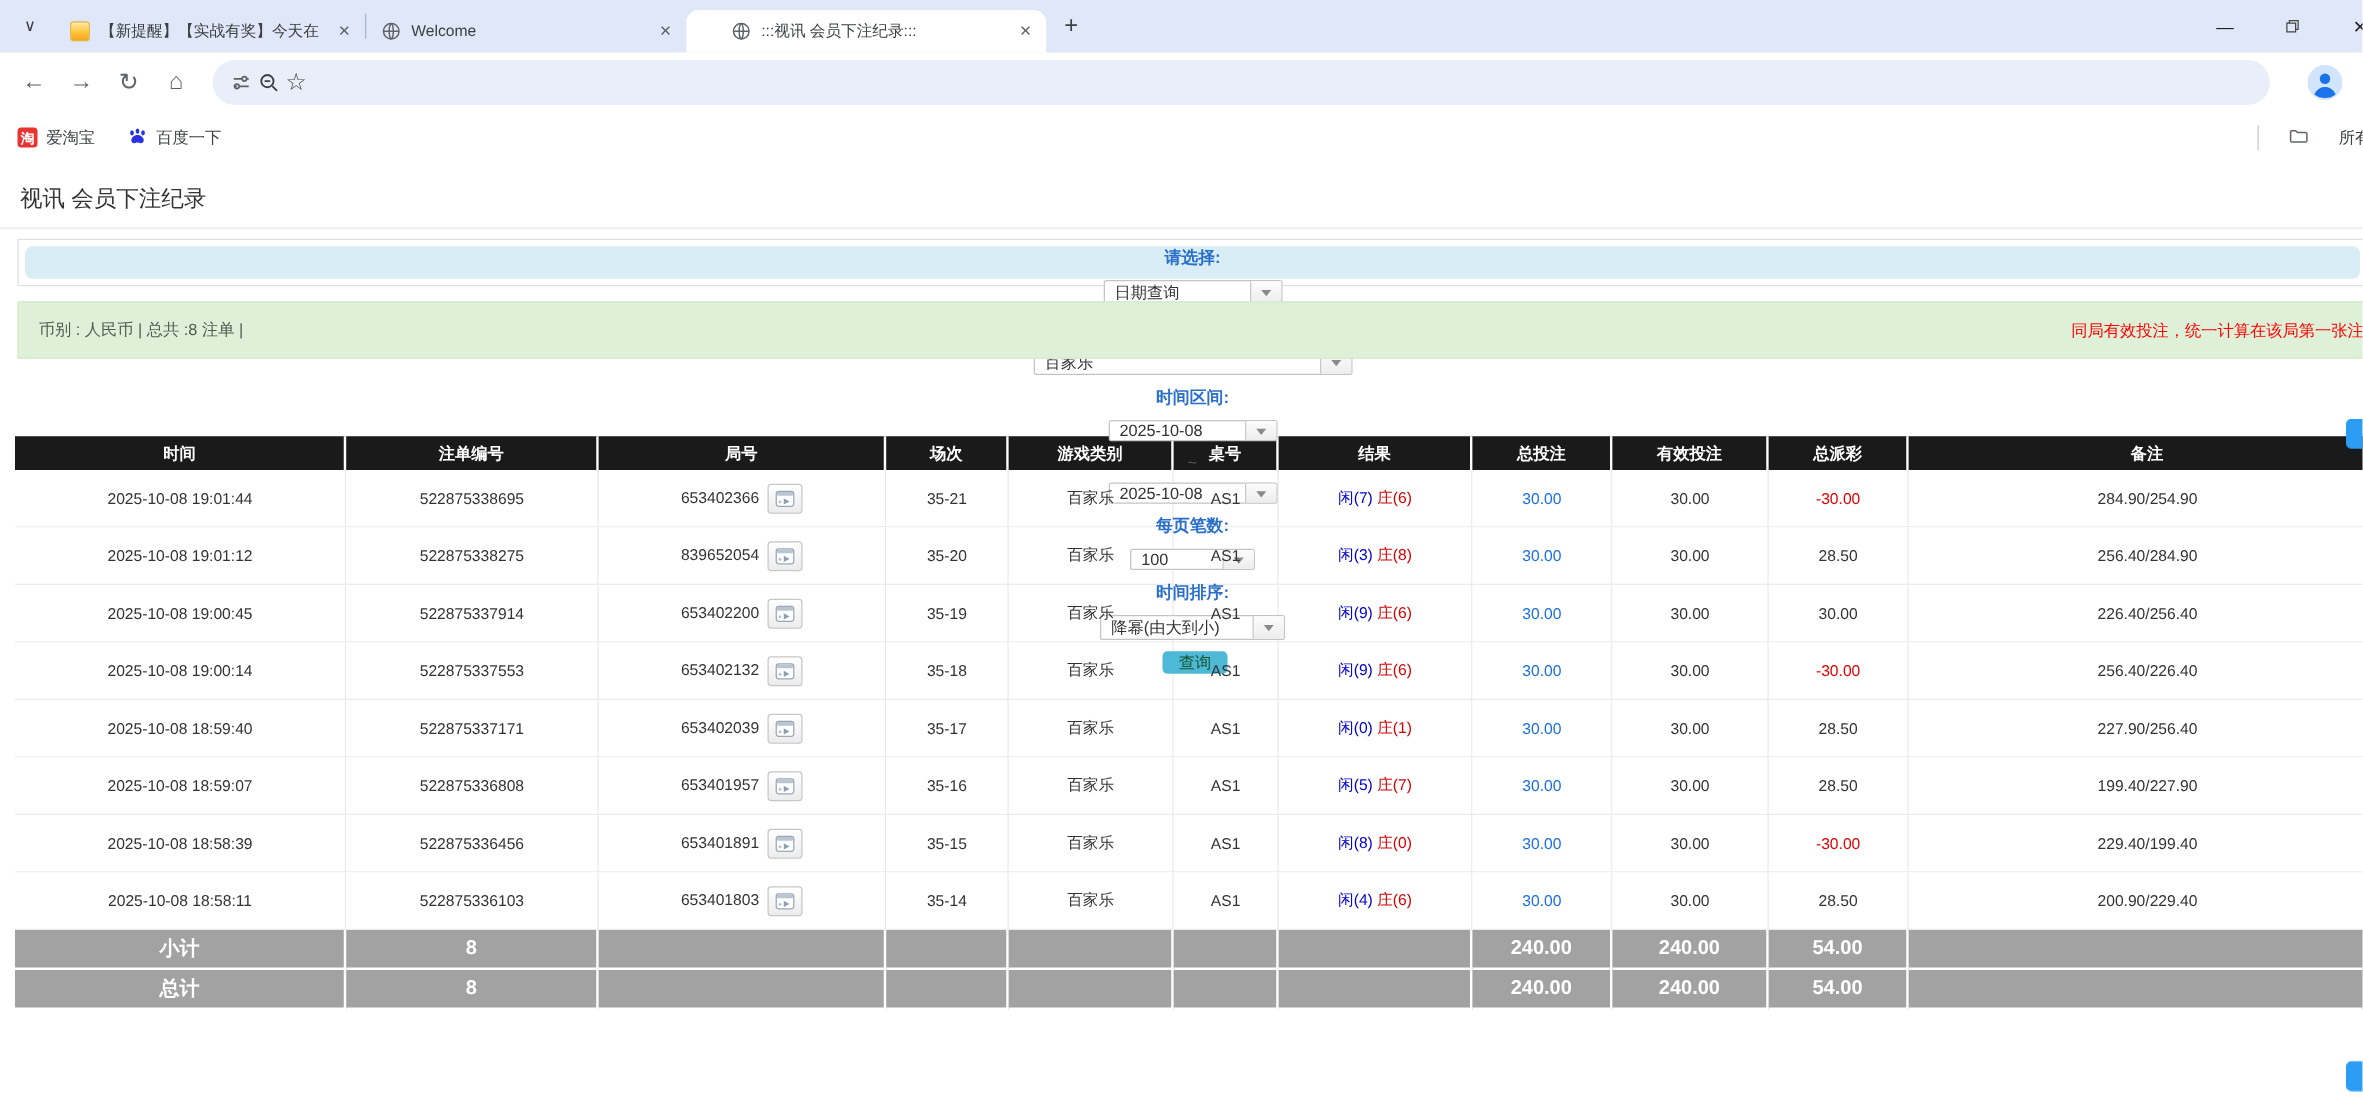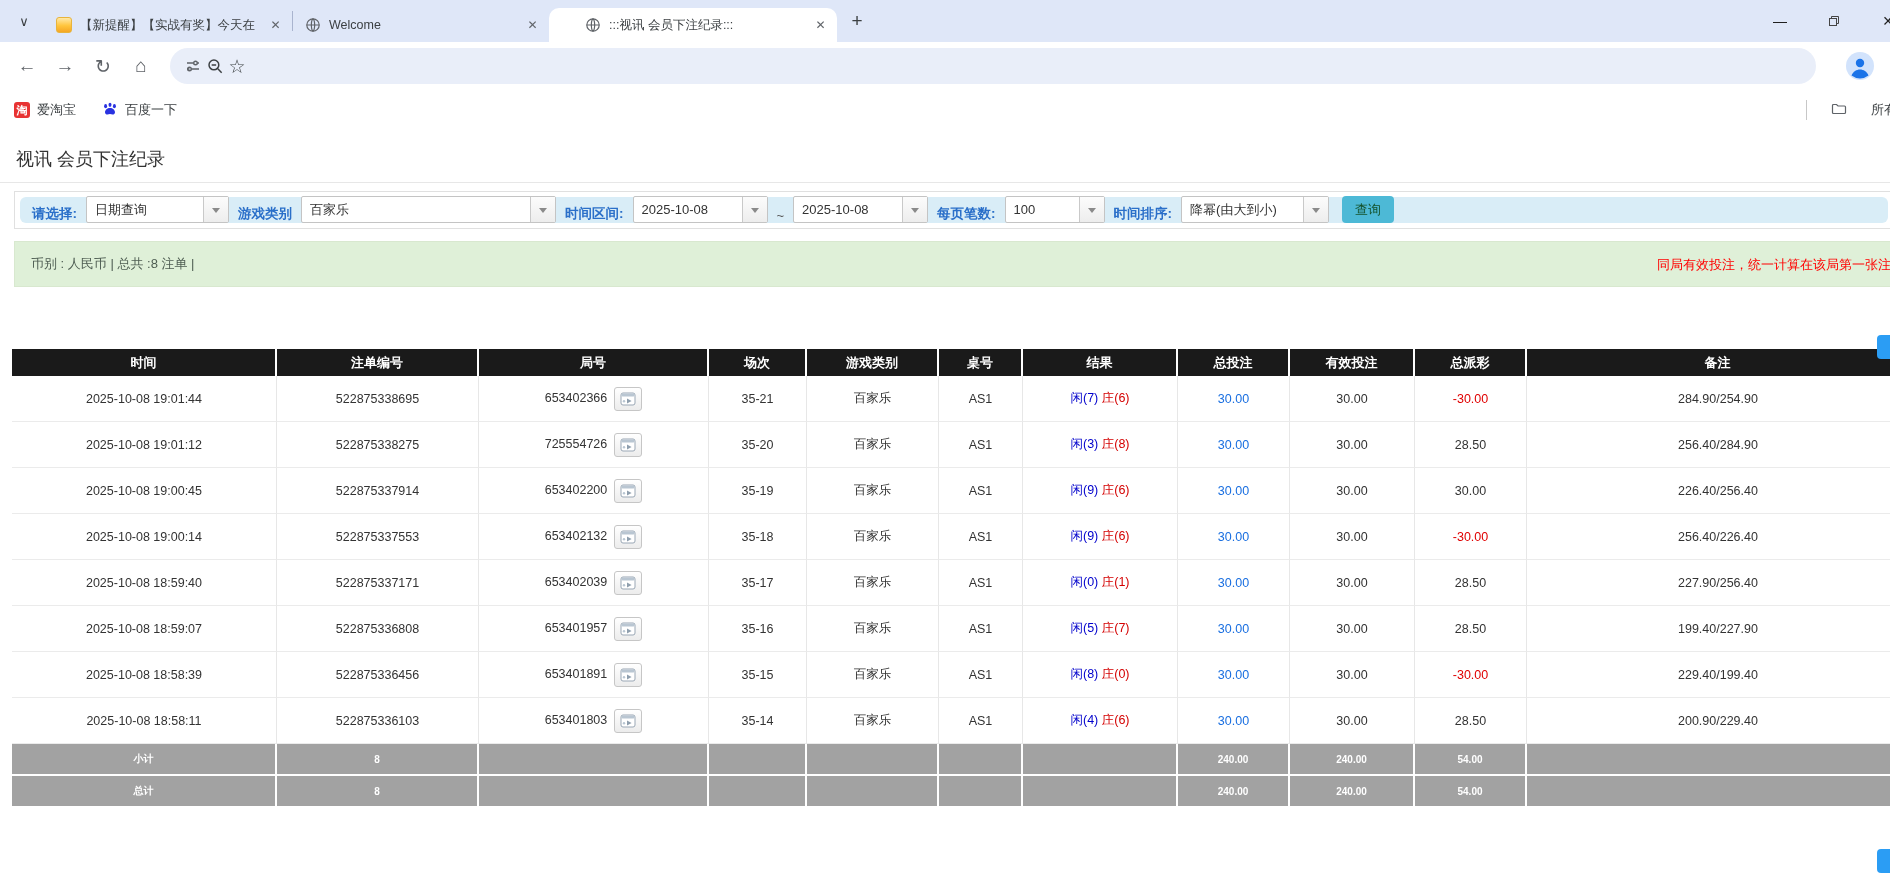"请选择:" .filter-panel { align-items: flex-end -> center; flex-direction: none -> column }
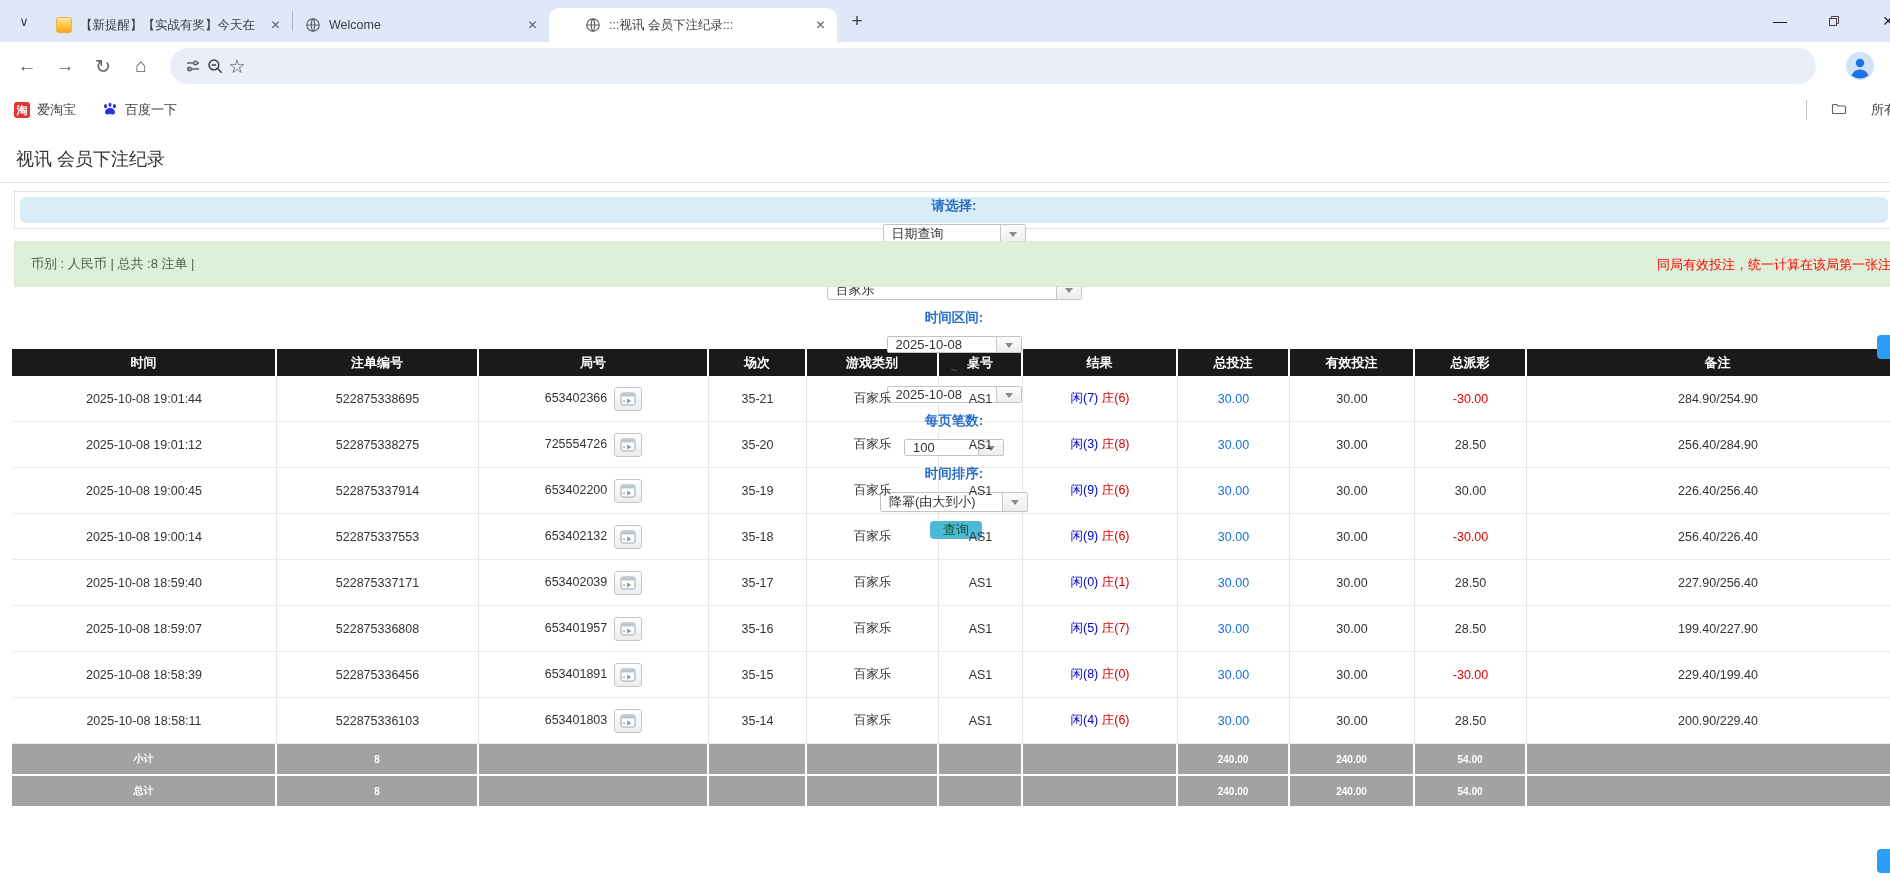"725554726" span { text: 725554726 -> 839652054 }
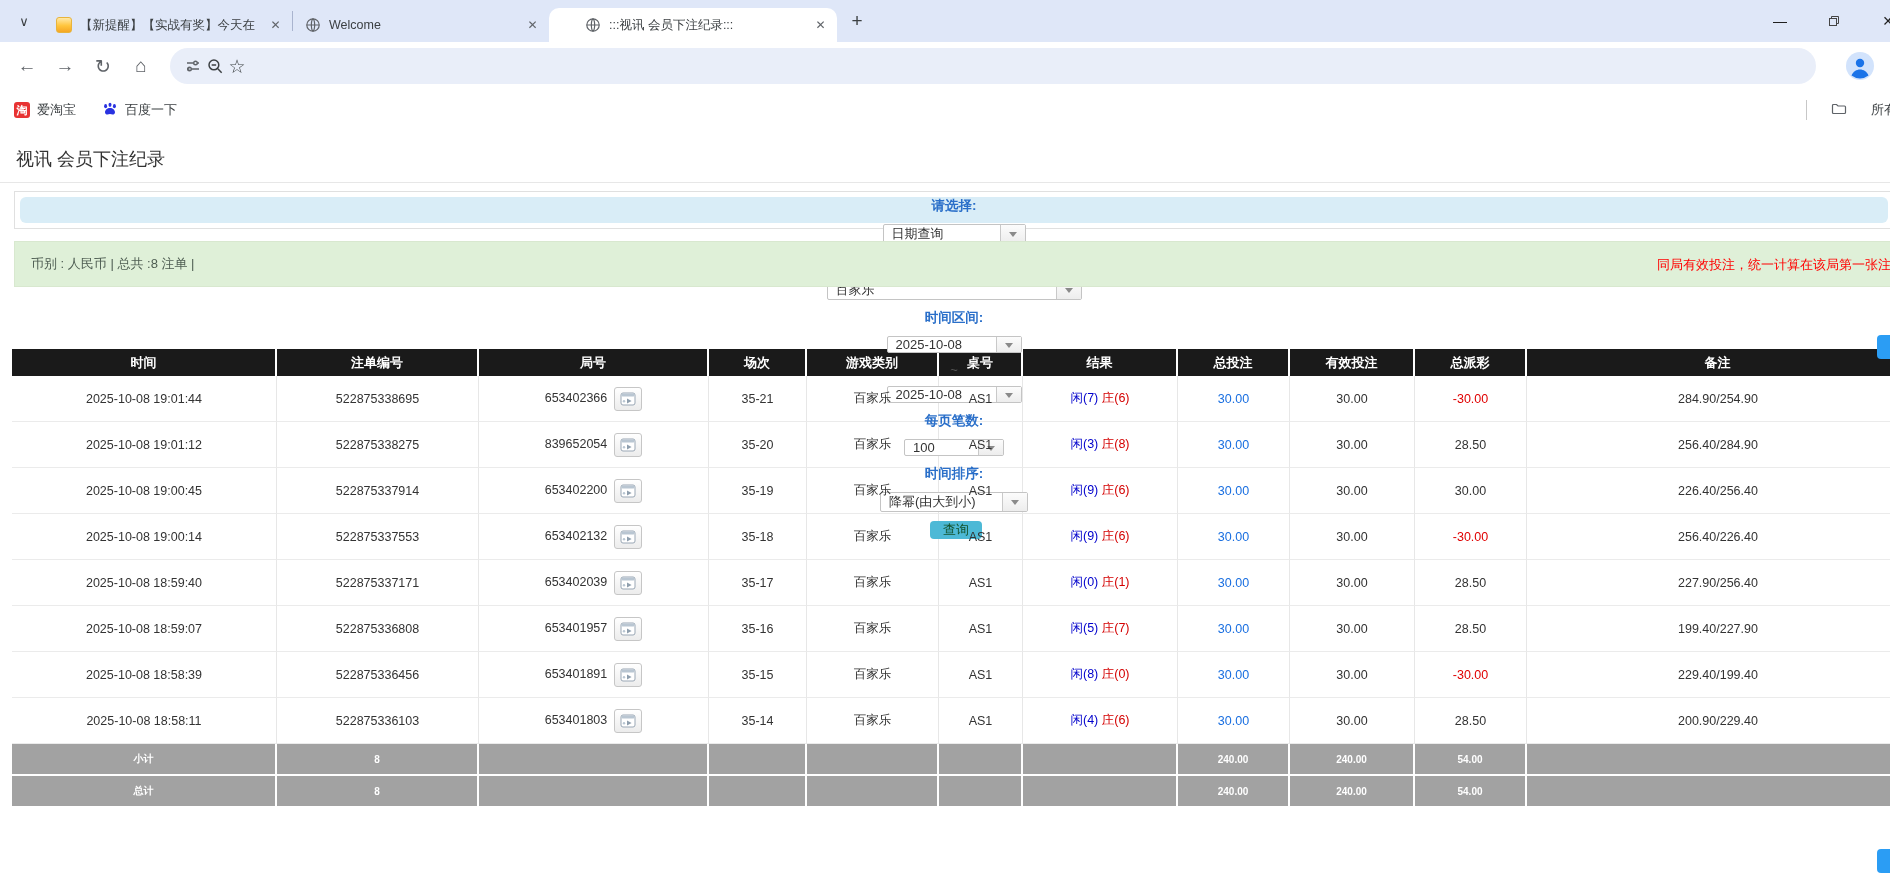"小计" tr.sumrow td { font-size: 10px -> 16px }
